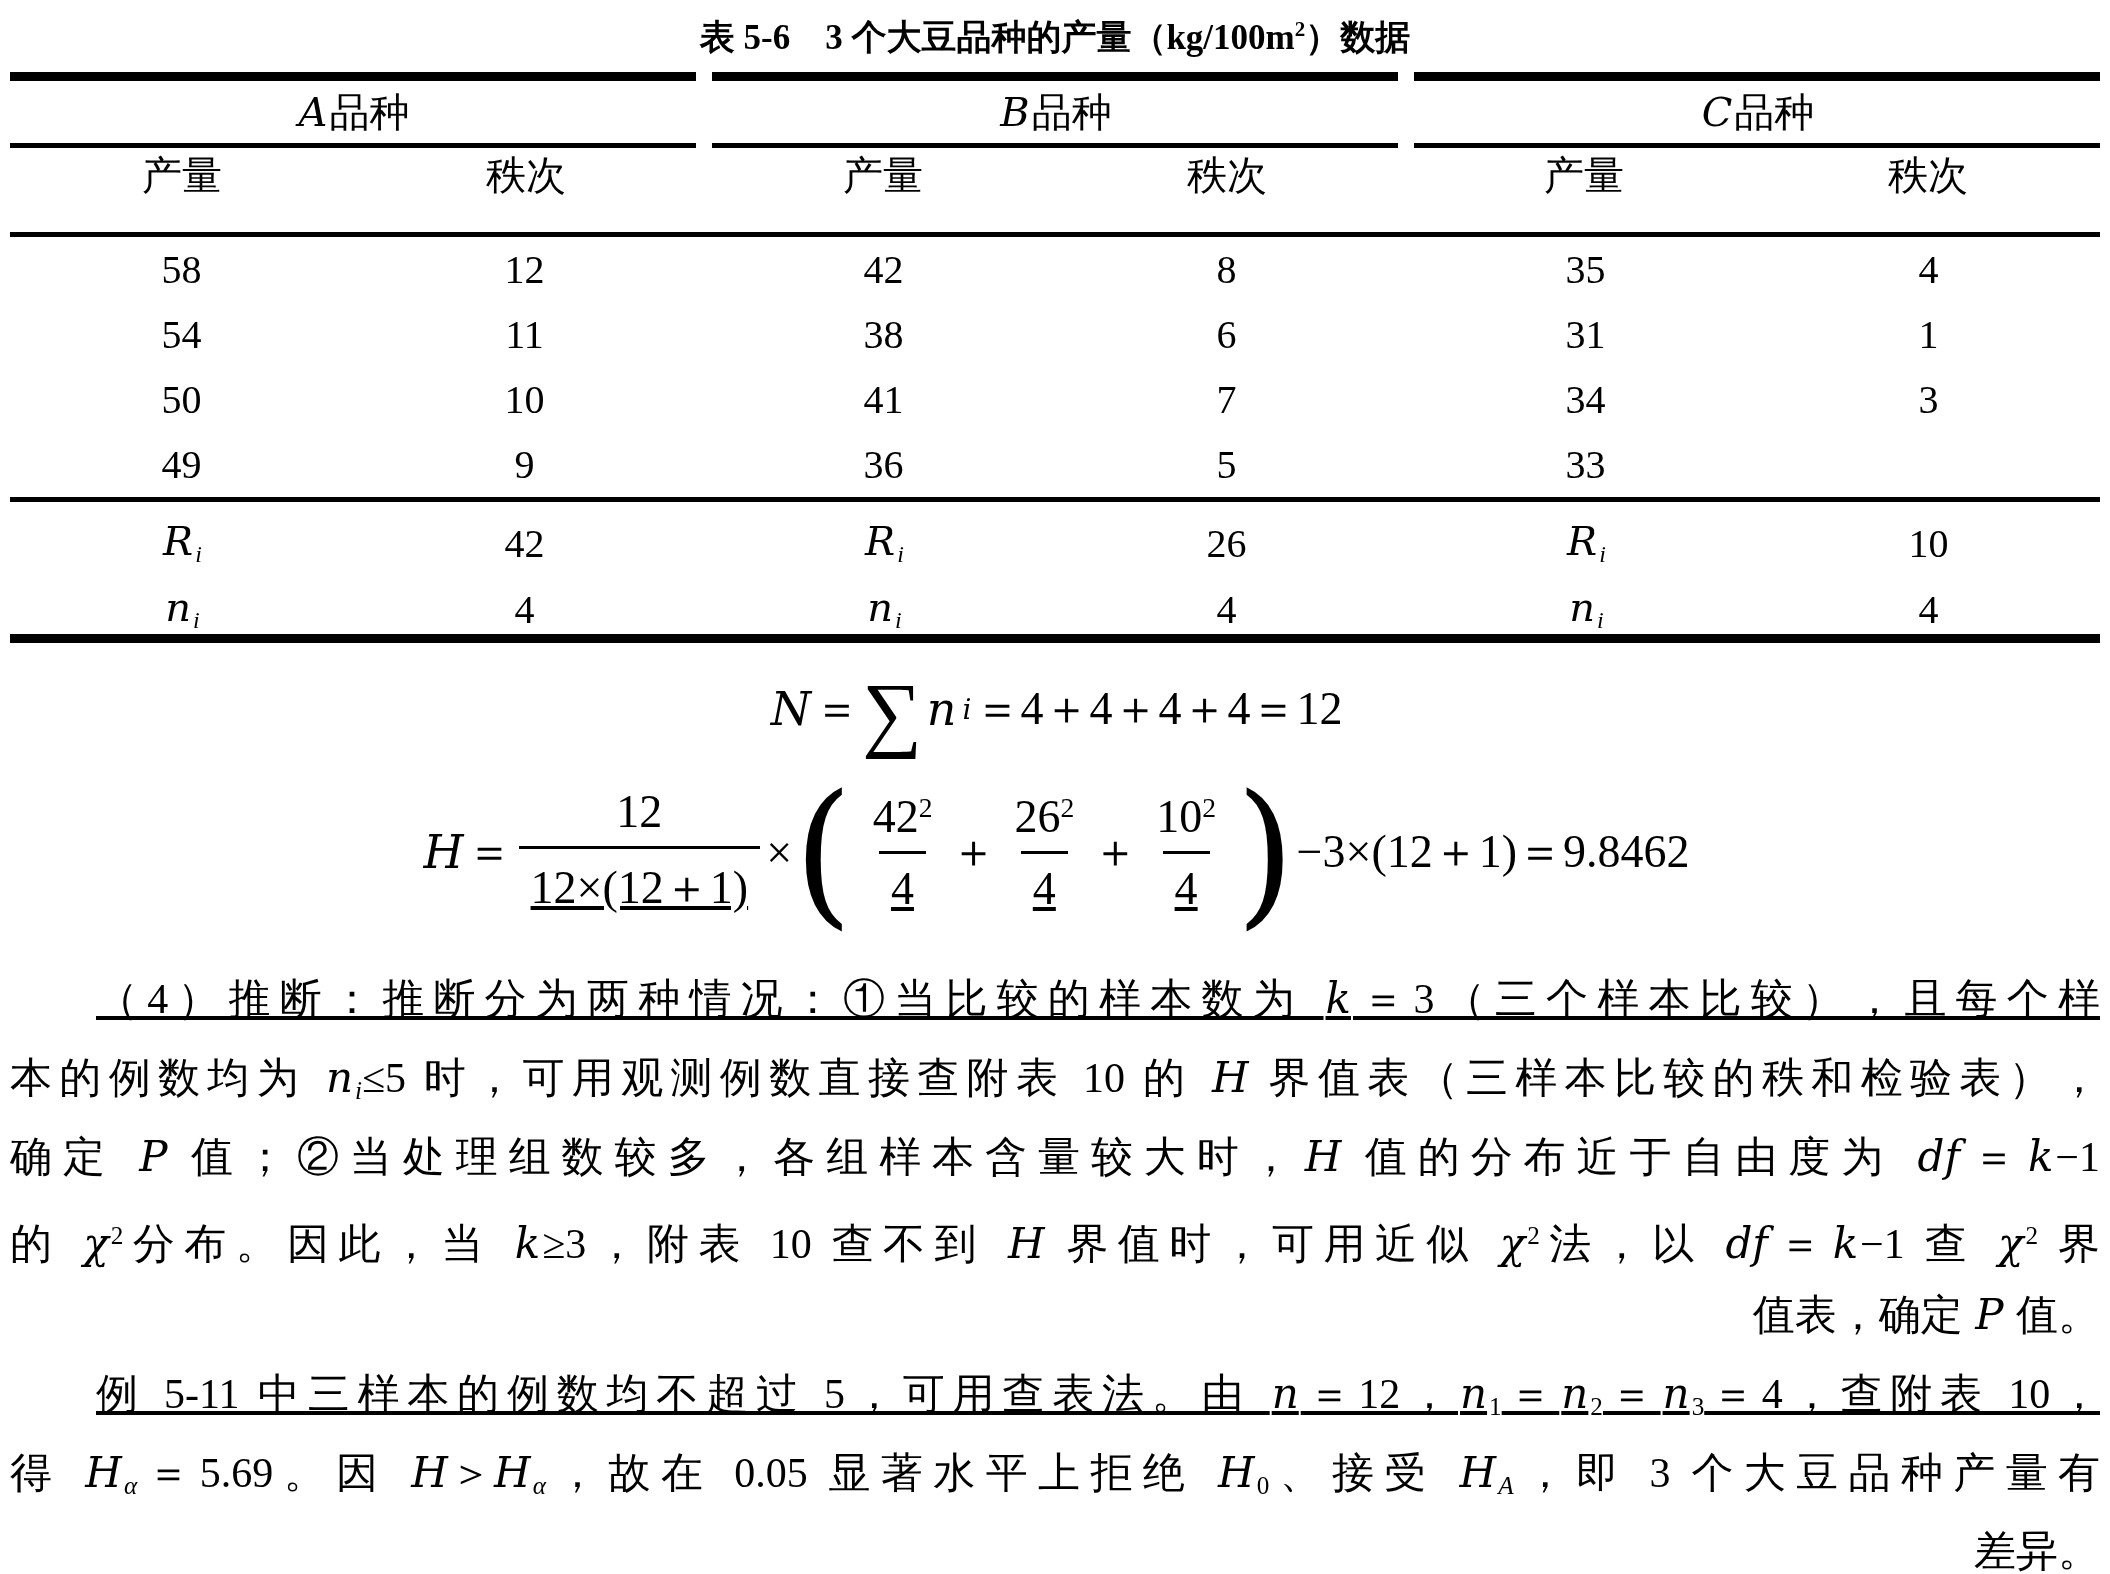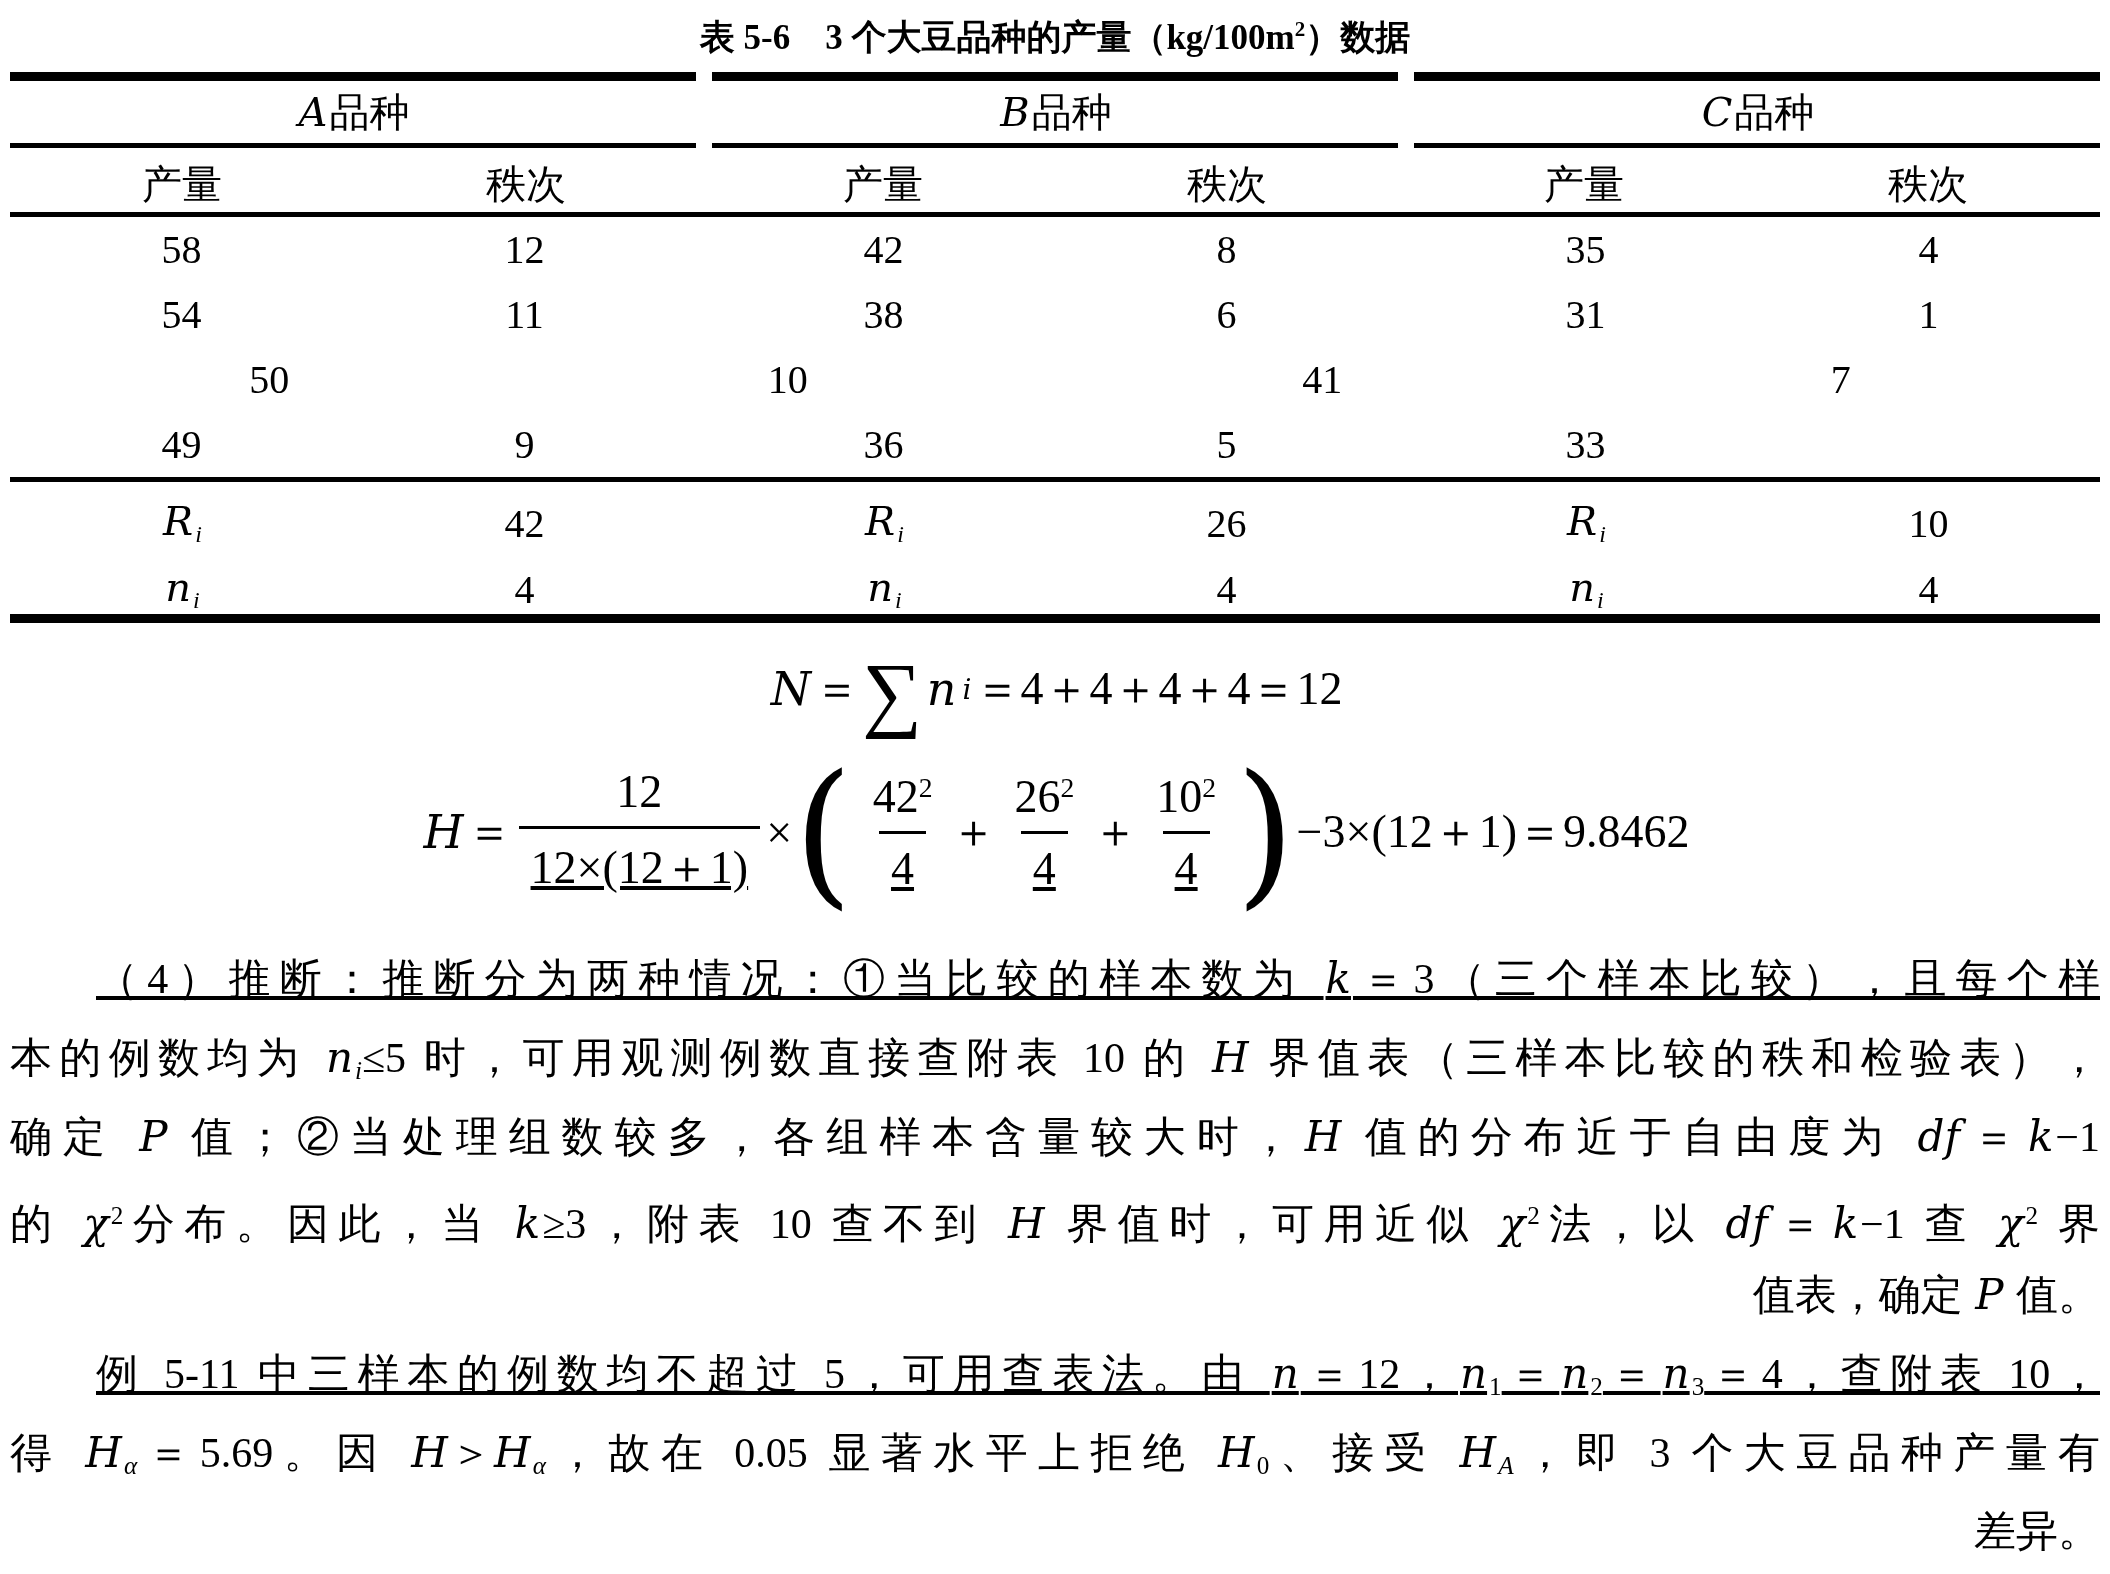"产量" .subrow { align-items: flex-end -> flex-start; height: 64px -> 84px }
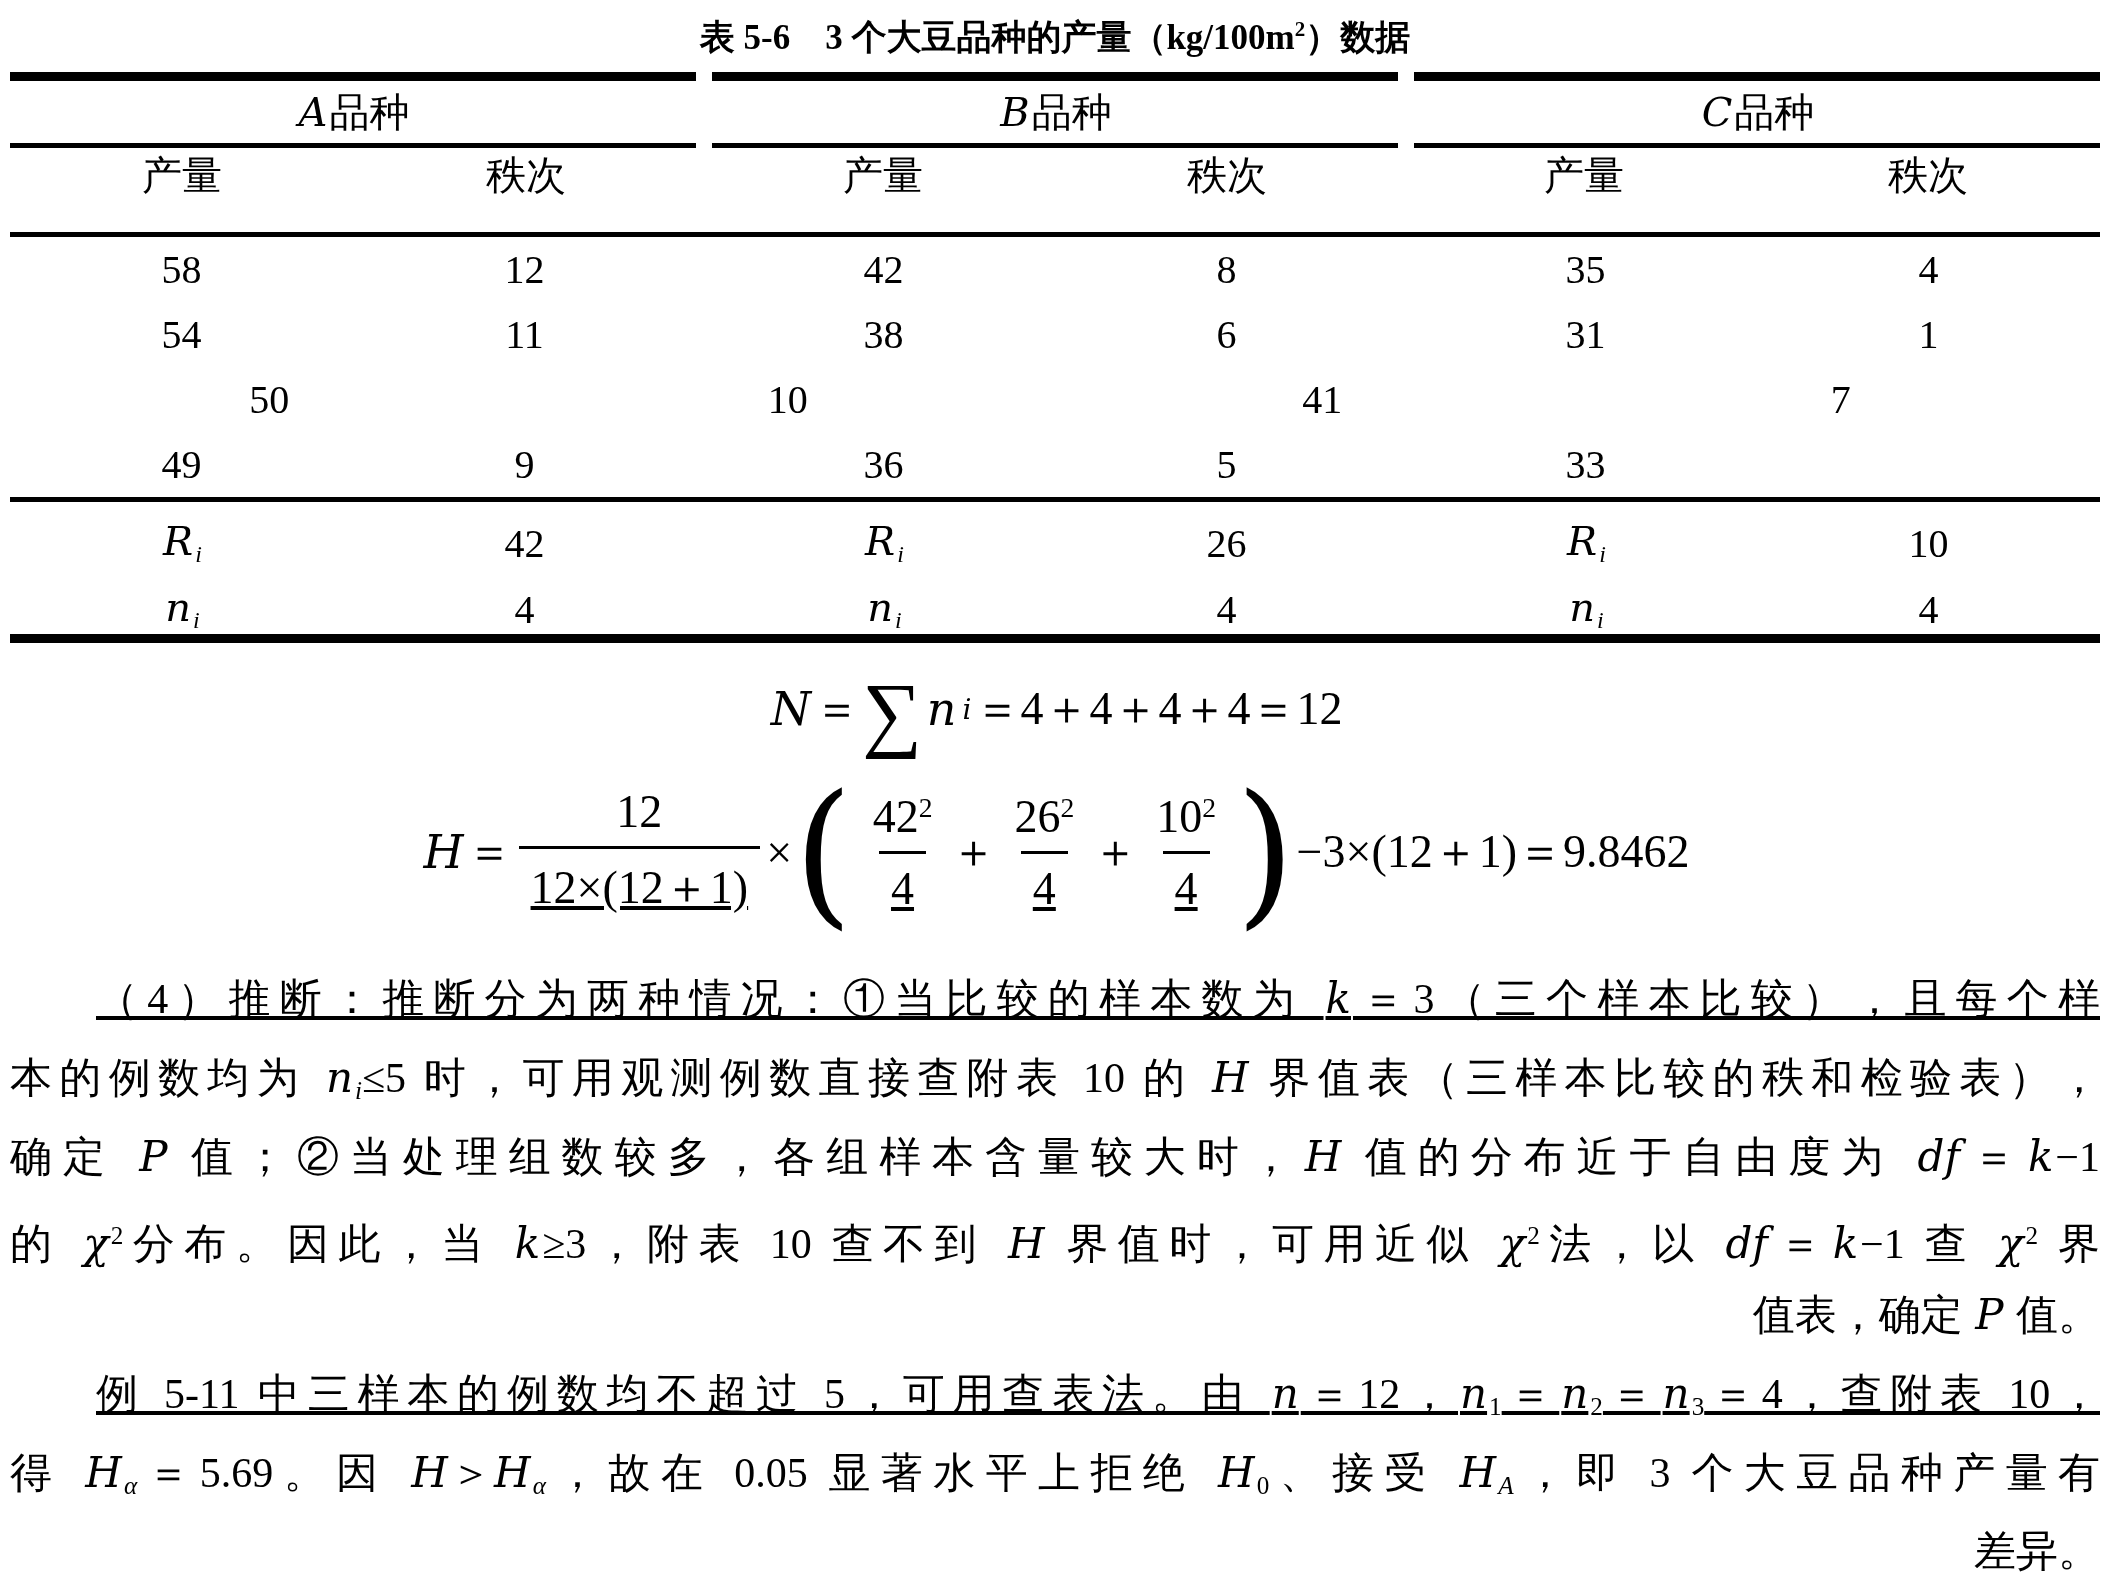"34" div.grp { html: none -> <div> <span>34</span> <span>3</span> </div> }
